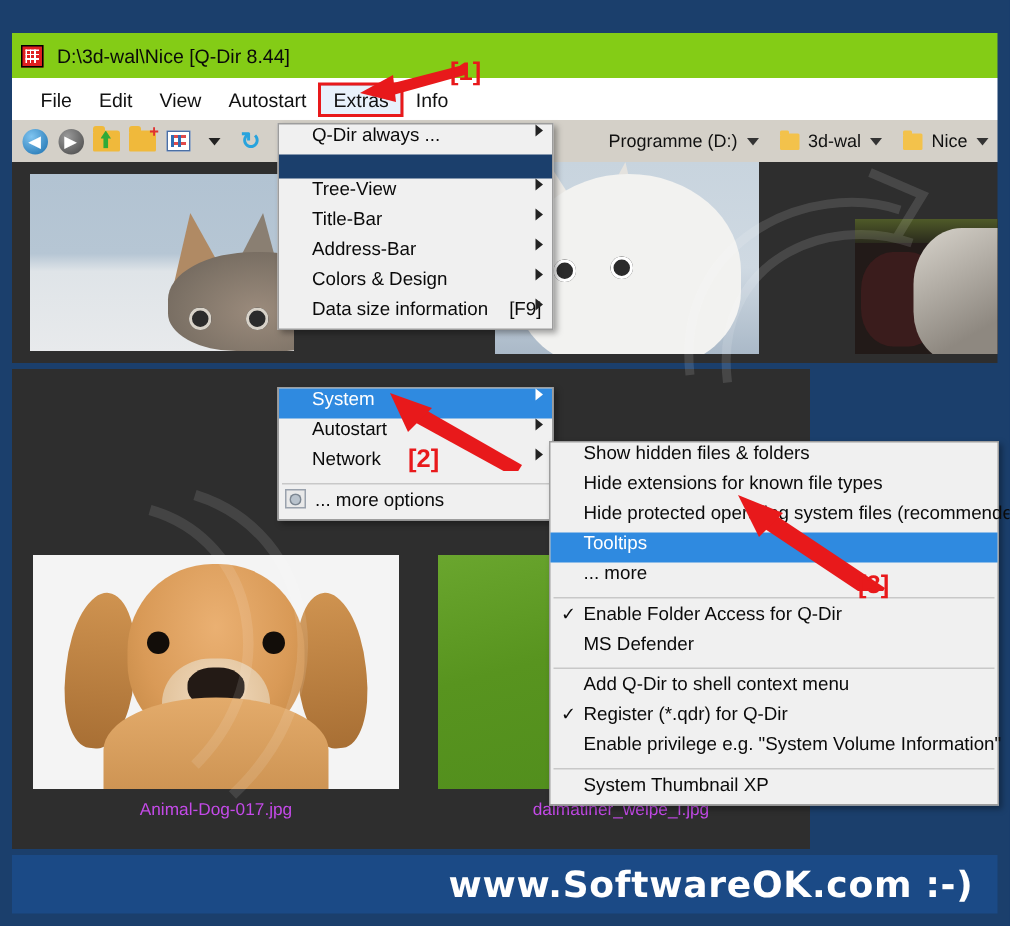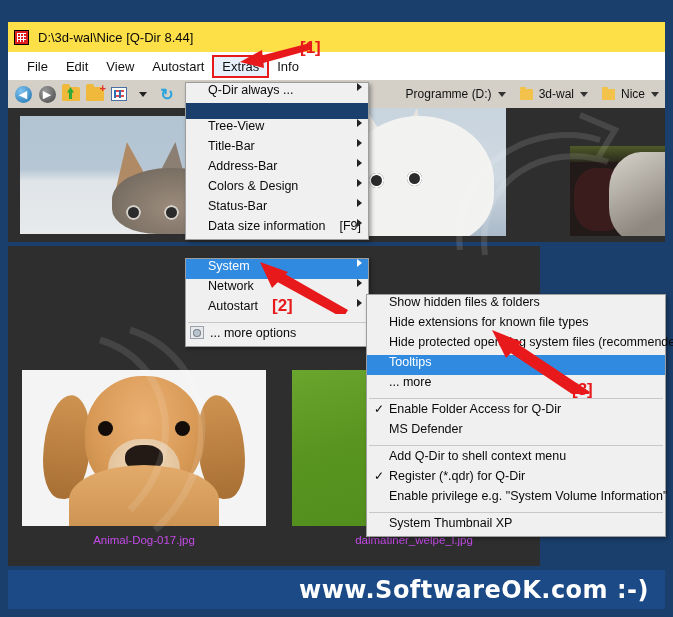"D:\3d-wal\Nice [Q-Dir 8.44]" .titlebar { background: #fde047 -> #84cc16 }
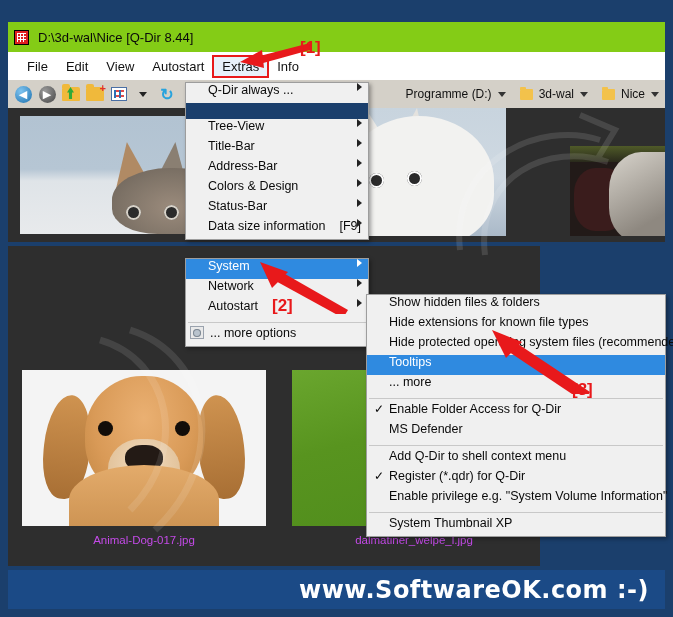"Status-Bar" div.mi { html: <div> <span>Status-Bar</span> <span></span> </div> -> none }
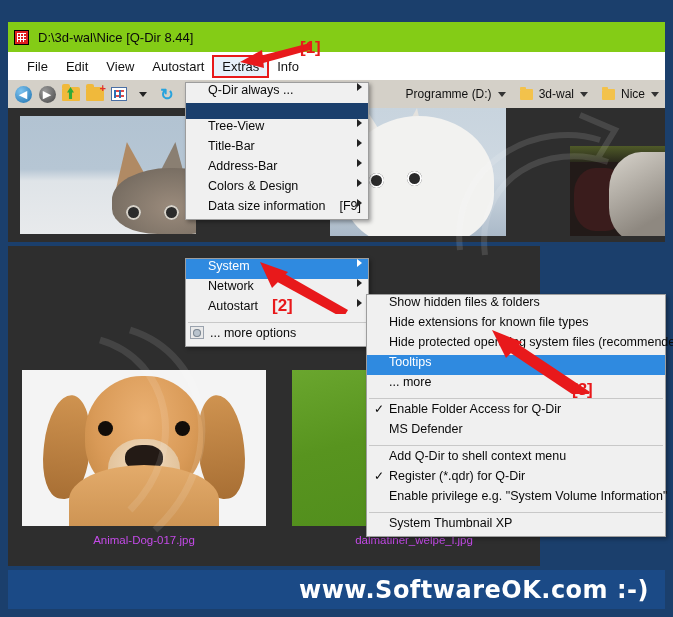"Network" div.mi { order: before "Autostart" -> after "Autostart" }
